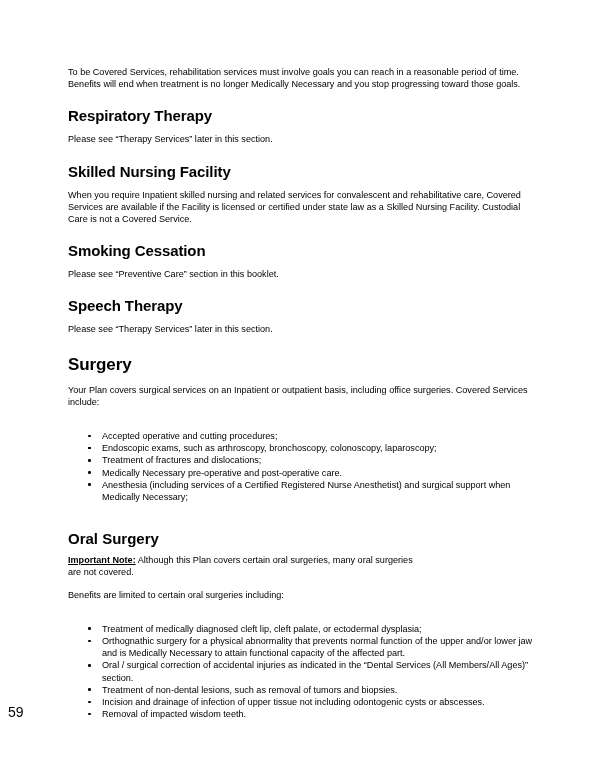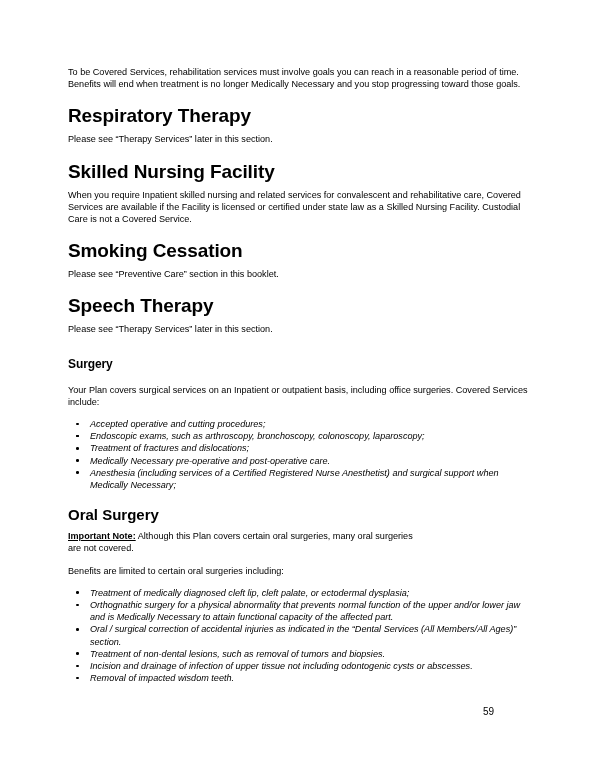"Respiratory Therapy" h2.section-title { font-size: 19px -> 15px }
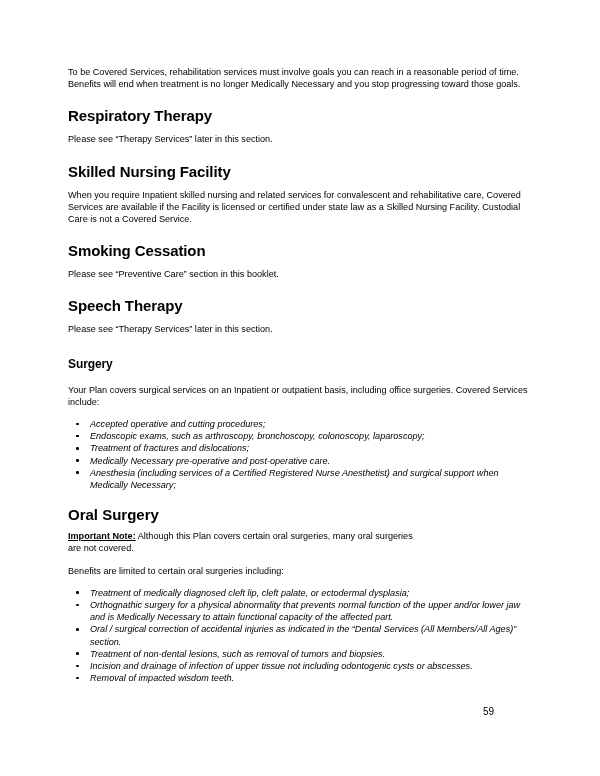"Surgery" h1.section-title { font-size: 12px -> 17px }
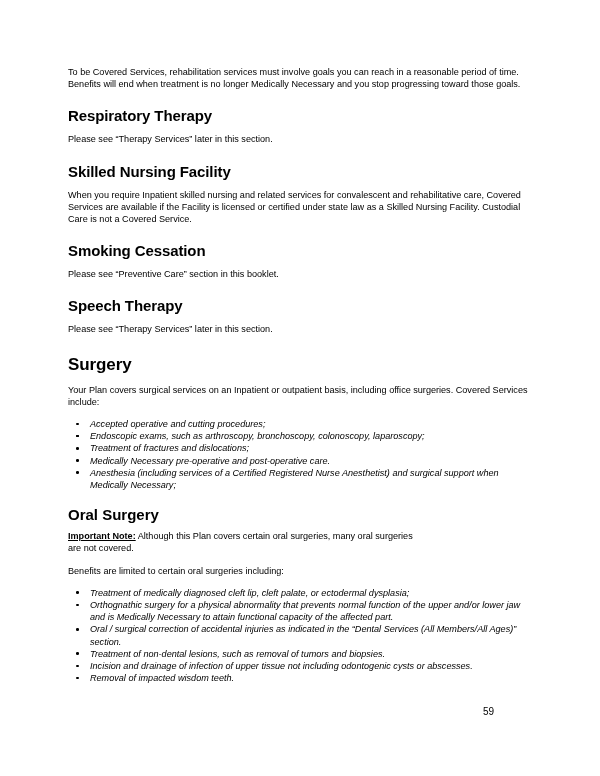"Accepted operative and cutting" ul.bullets { font-style: italic -> none; margin: 0 -> 12px }
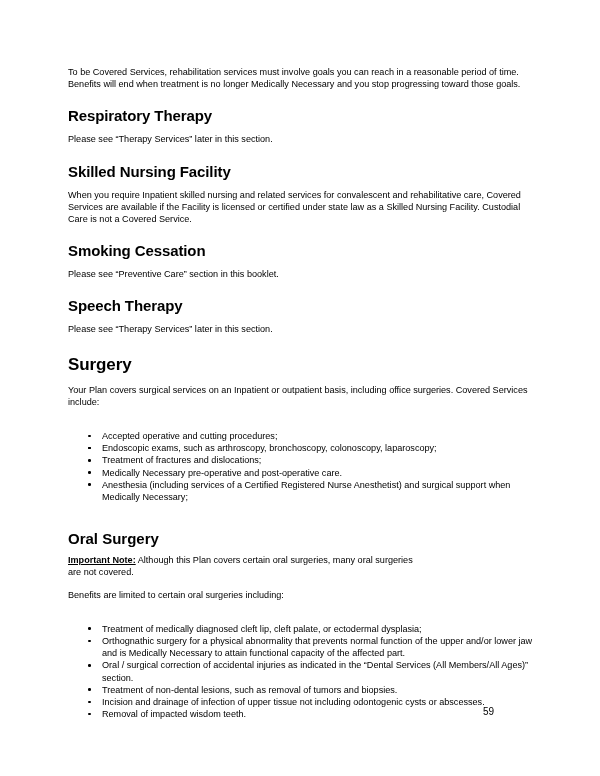"59" .page-number { font-size: 10px -> 14px; text-align: right -> left }
